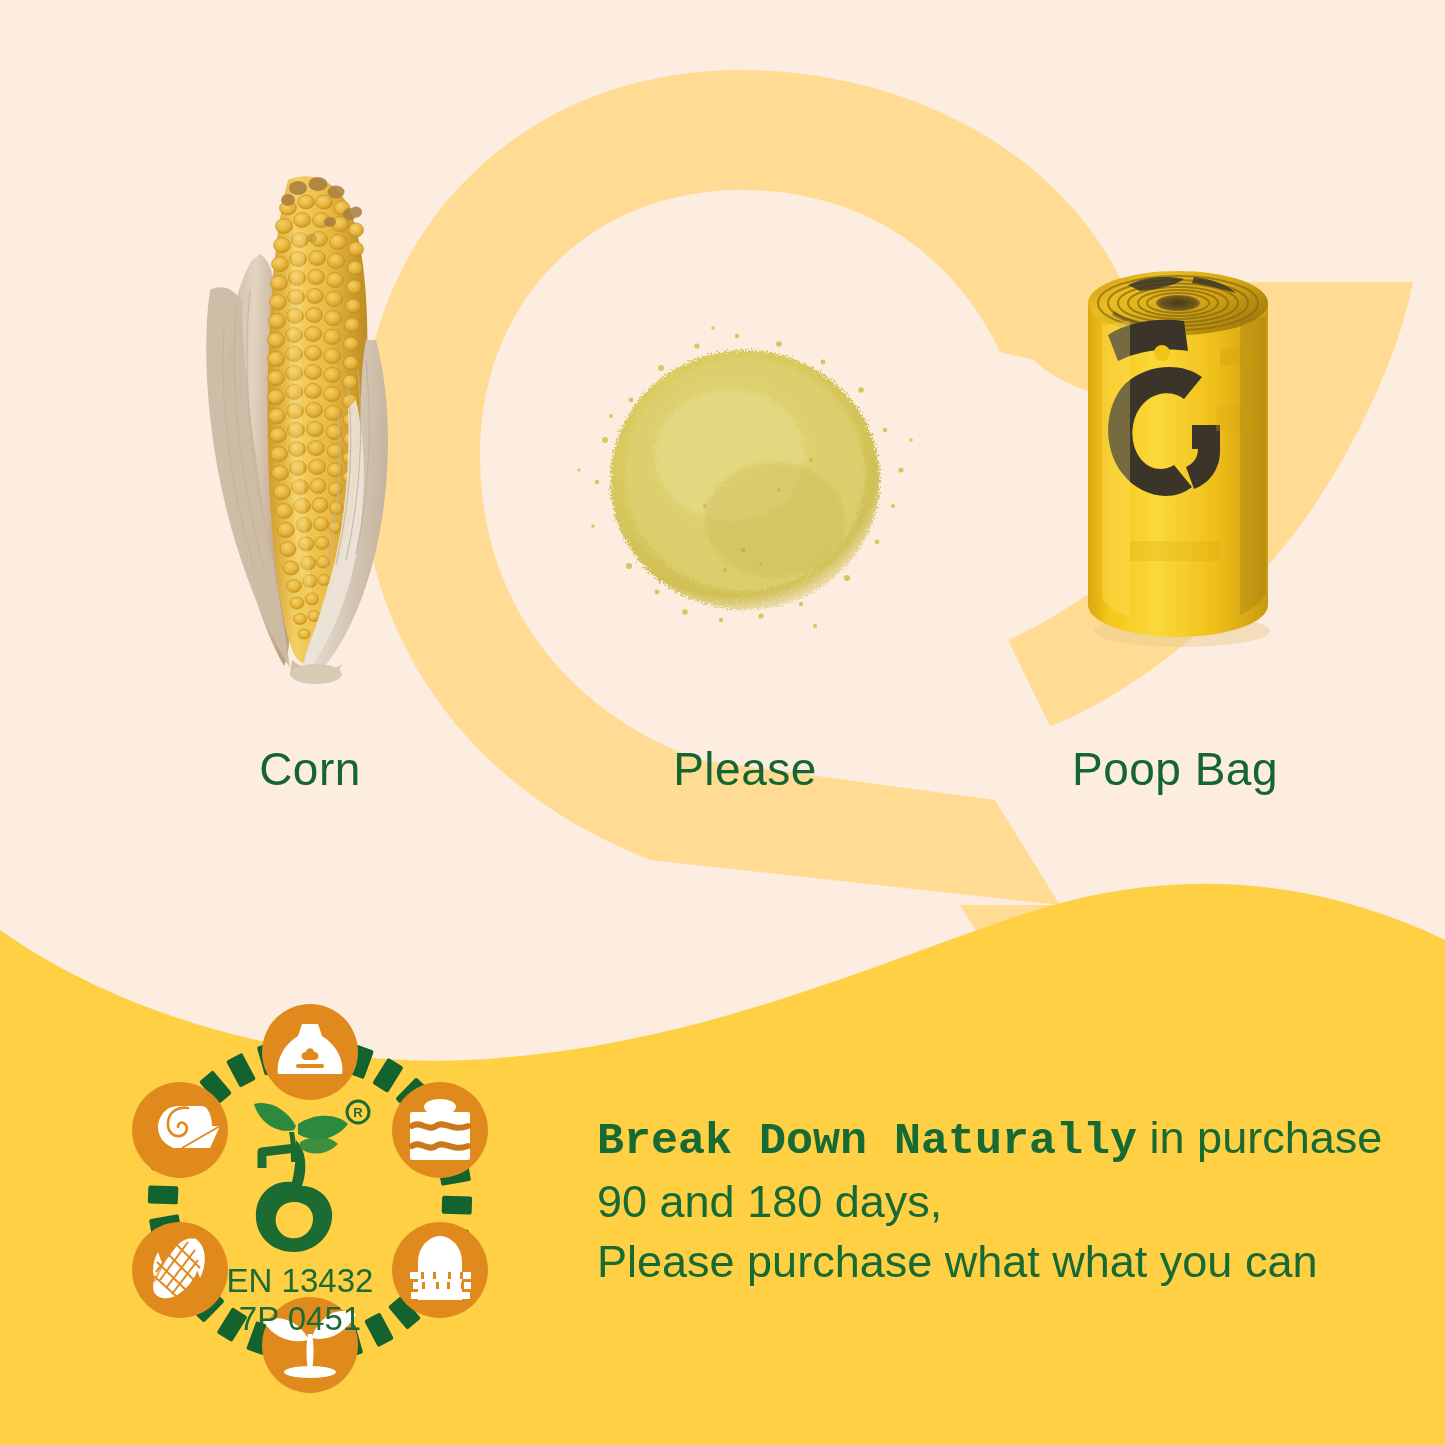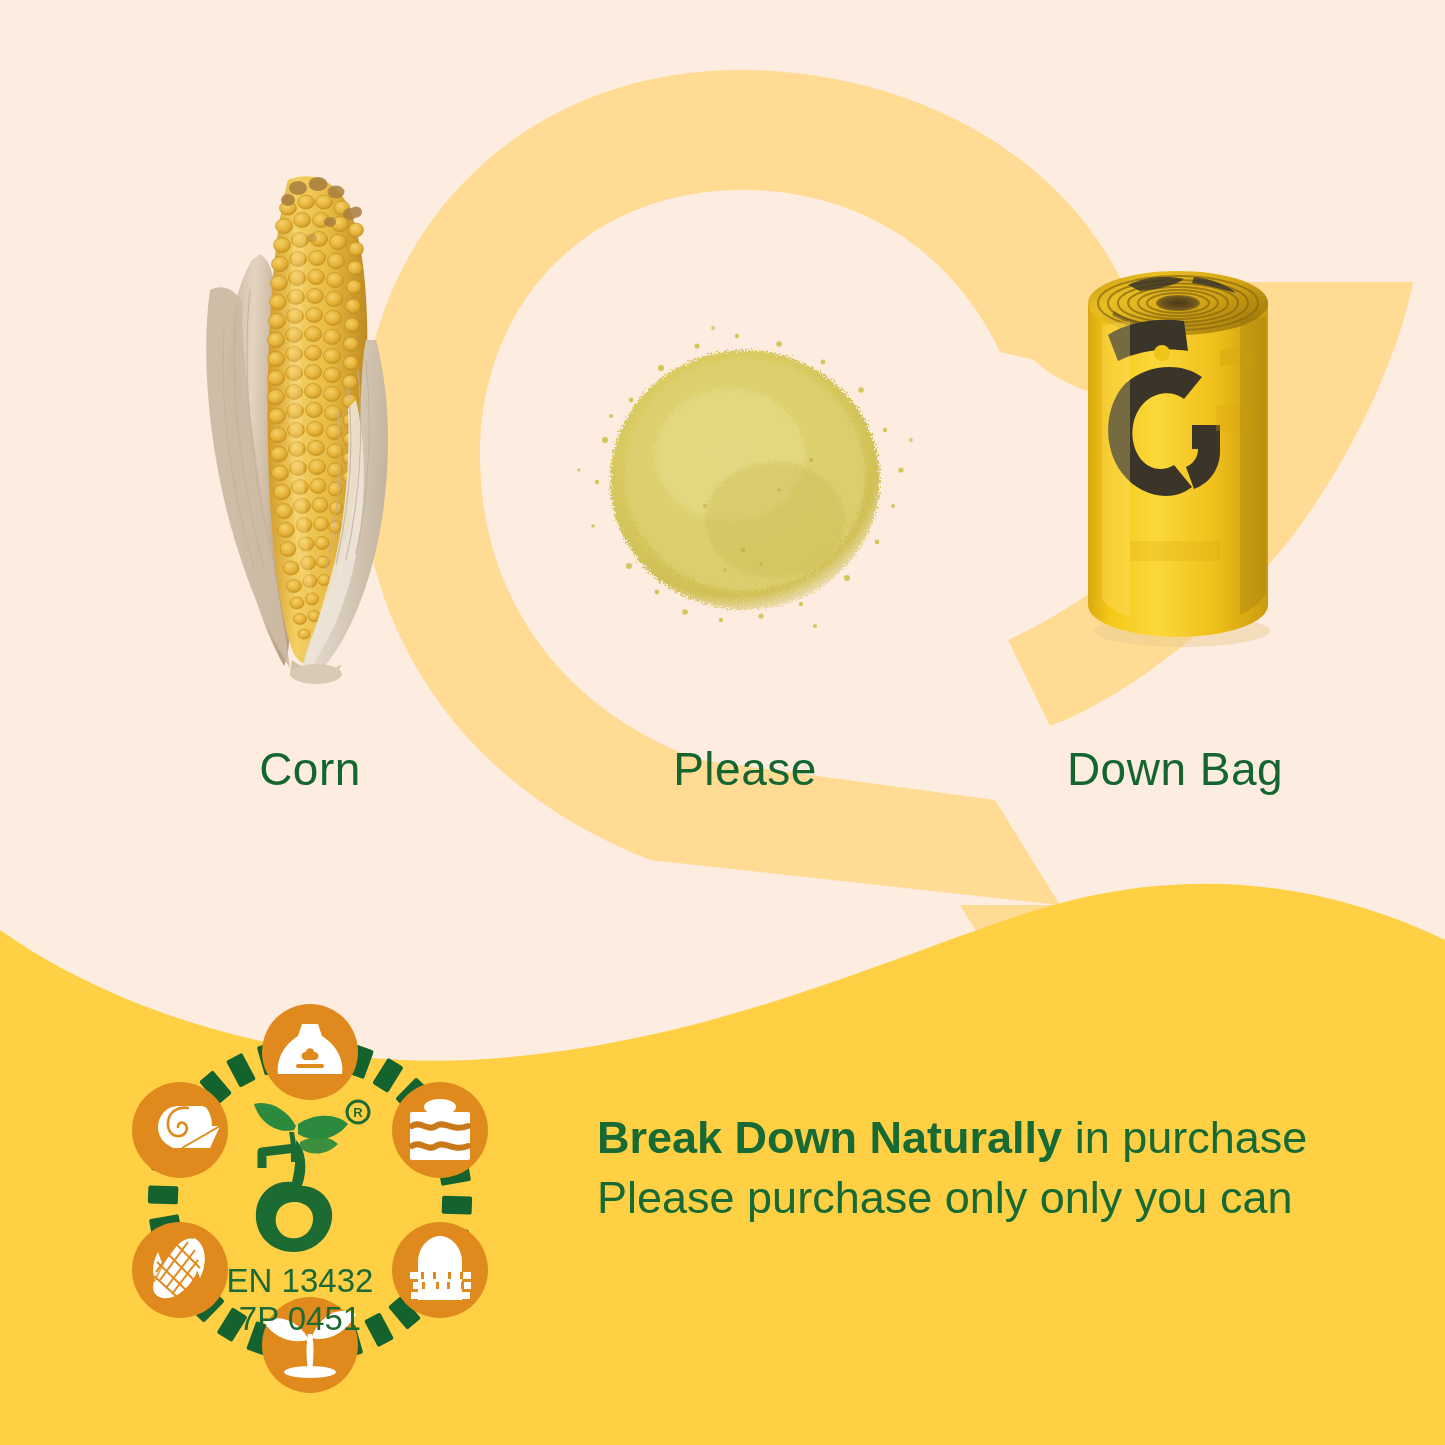"Down Bag" div.product-label { text: Down -> Poop }
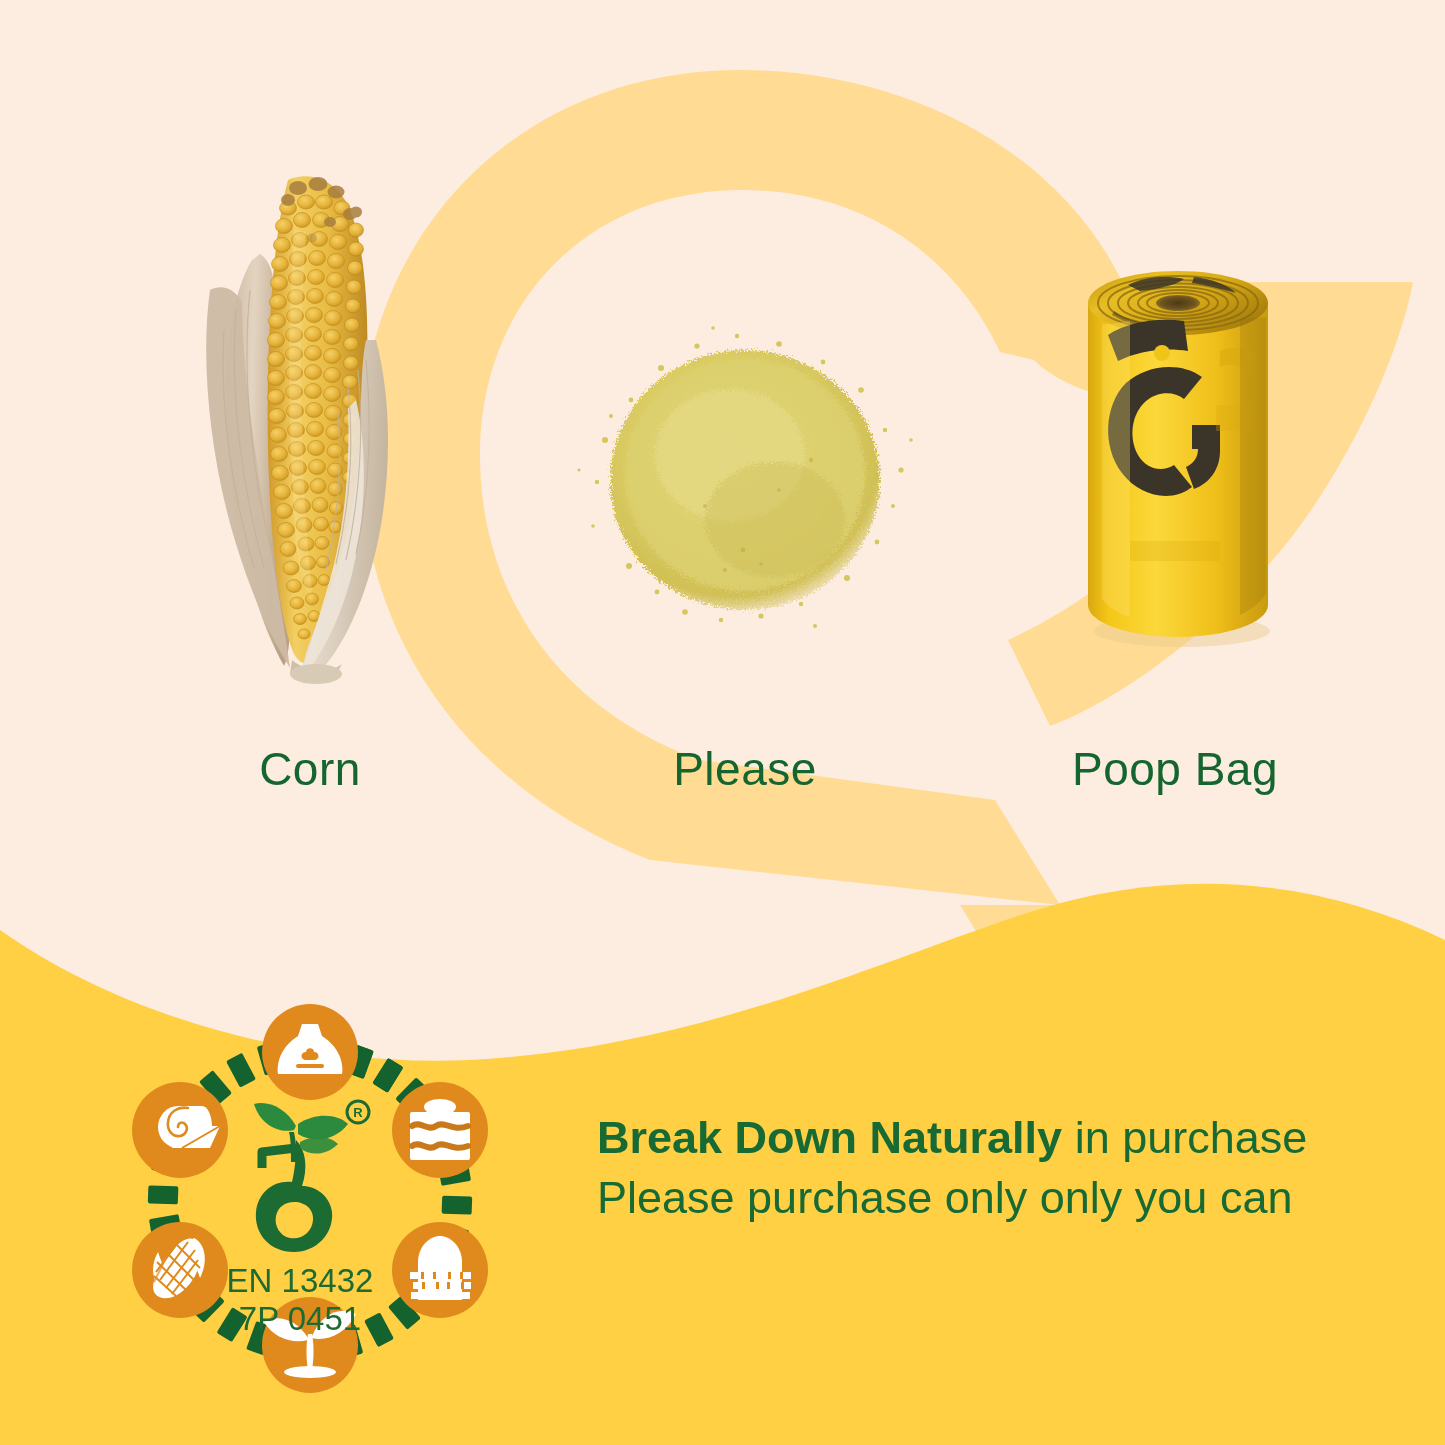"Break Down Naturally" .claim .strong { font-family: none -> Liberation Mono, monospace }
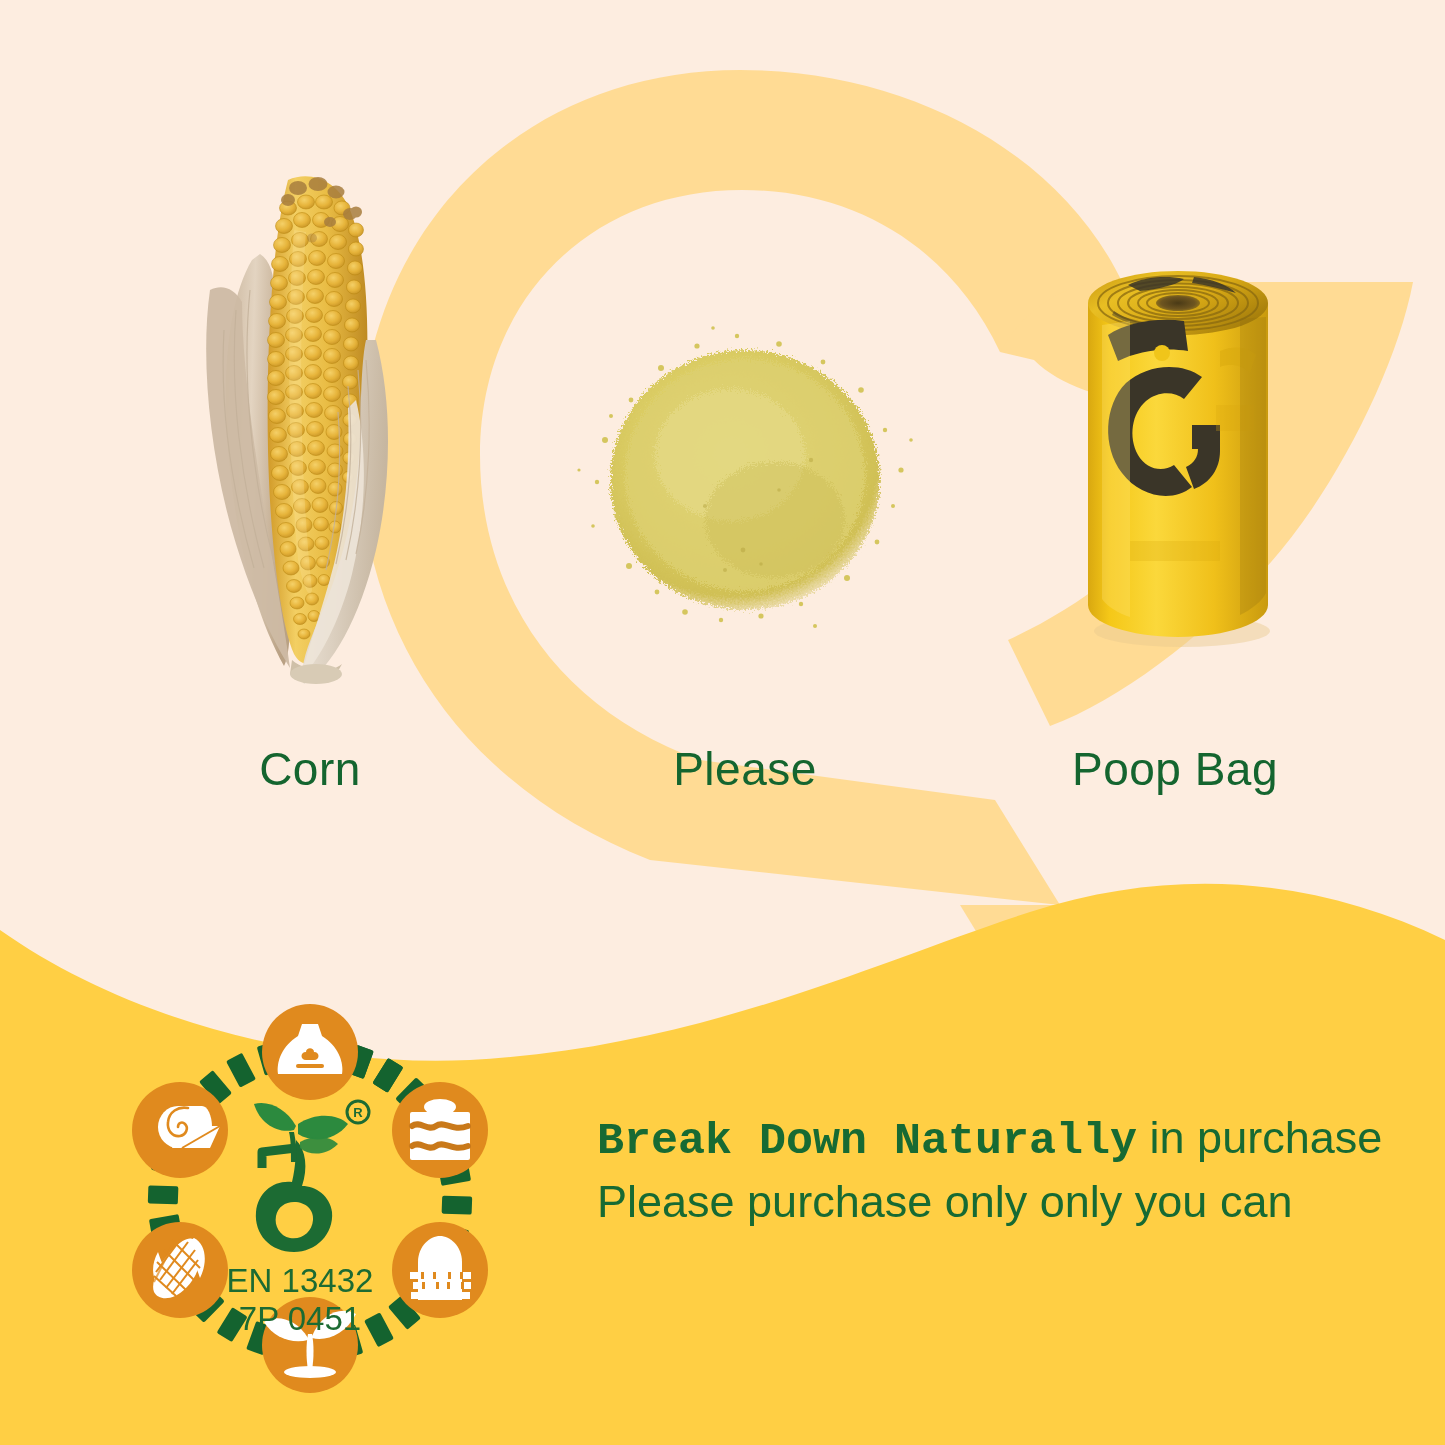"90 and 180 days," div { html: none -> <div>90 and 180 days,</div> }
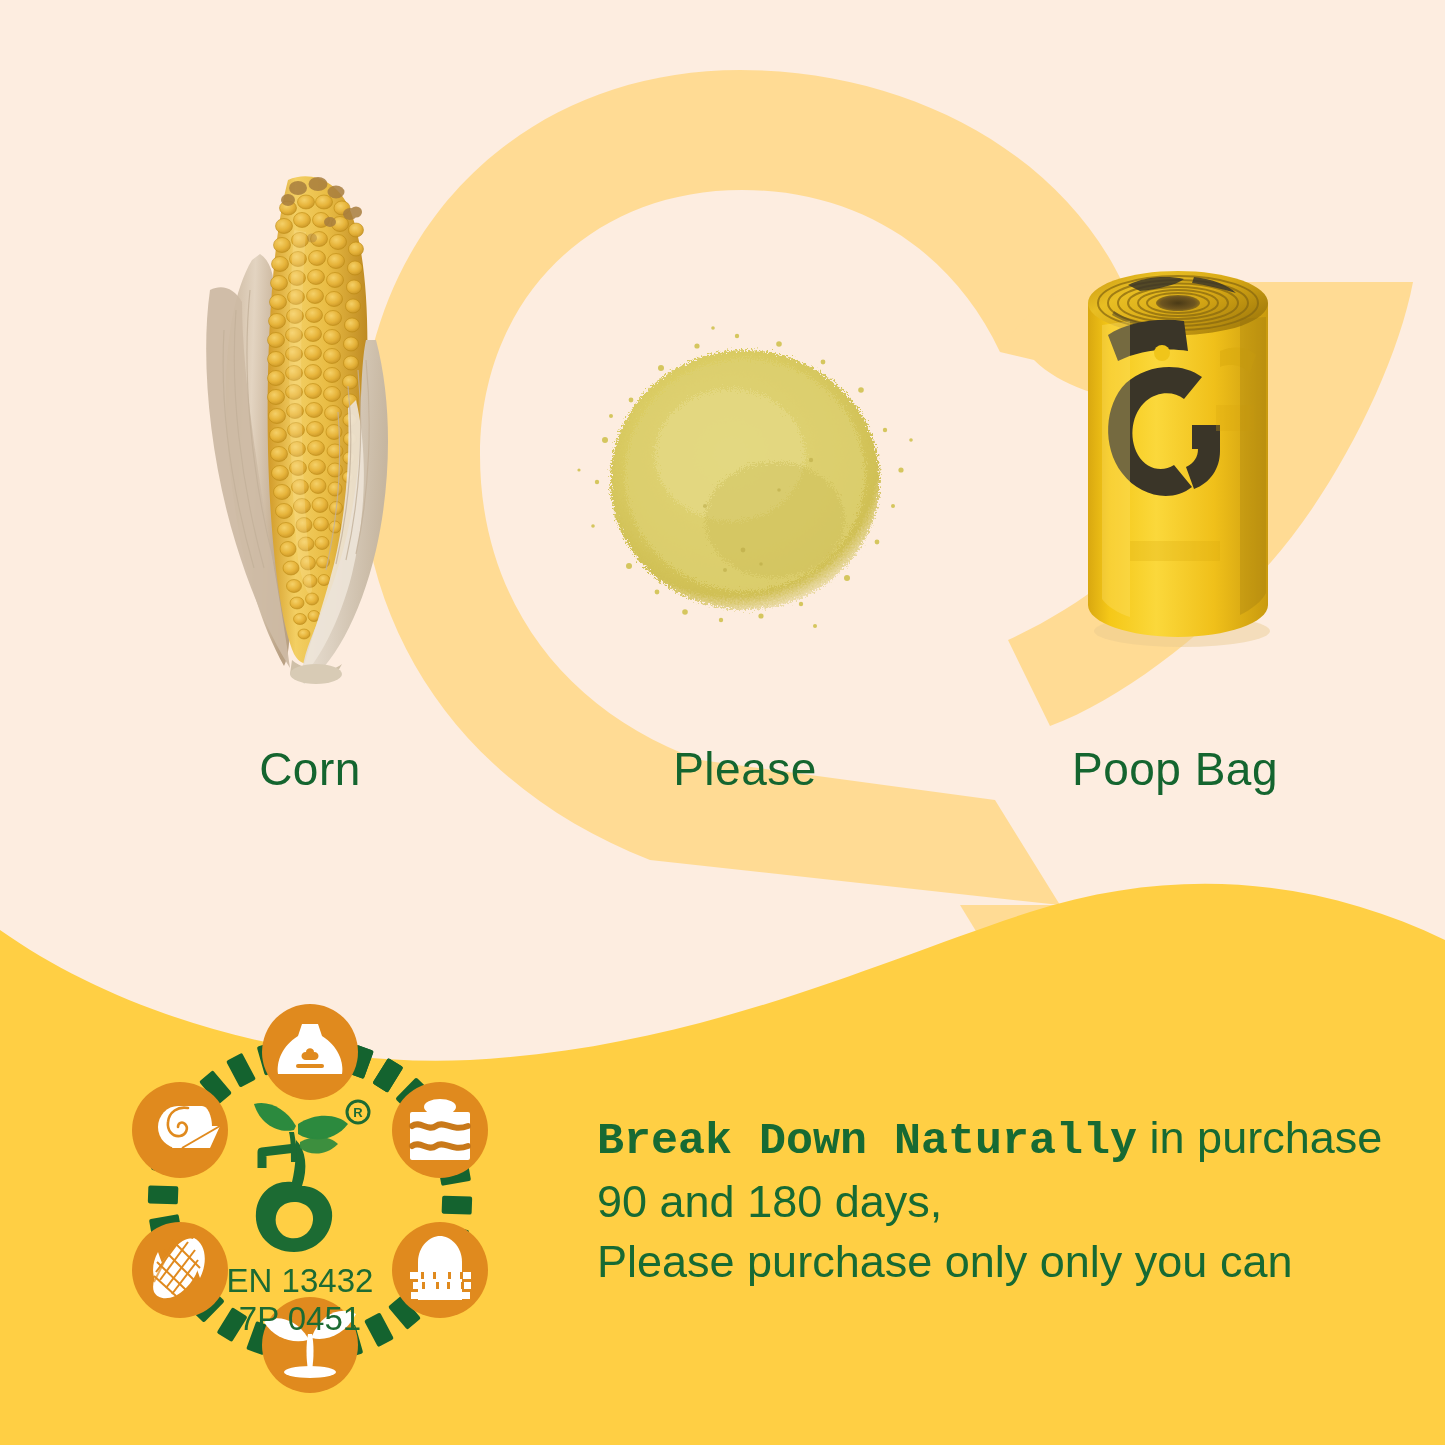"Please purchase only only you" div { text: only only -> what what }
